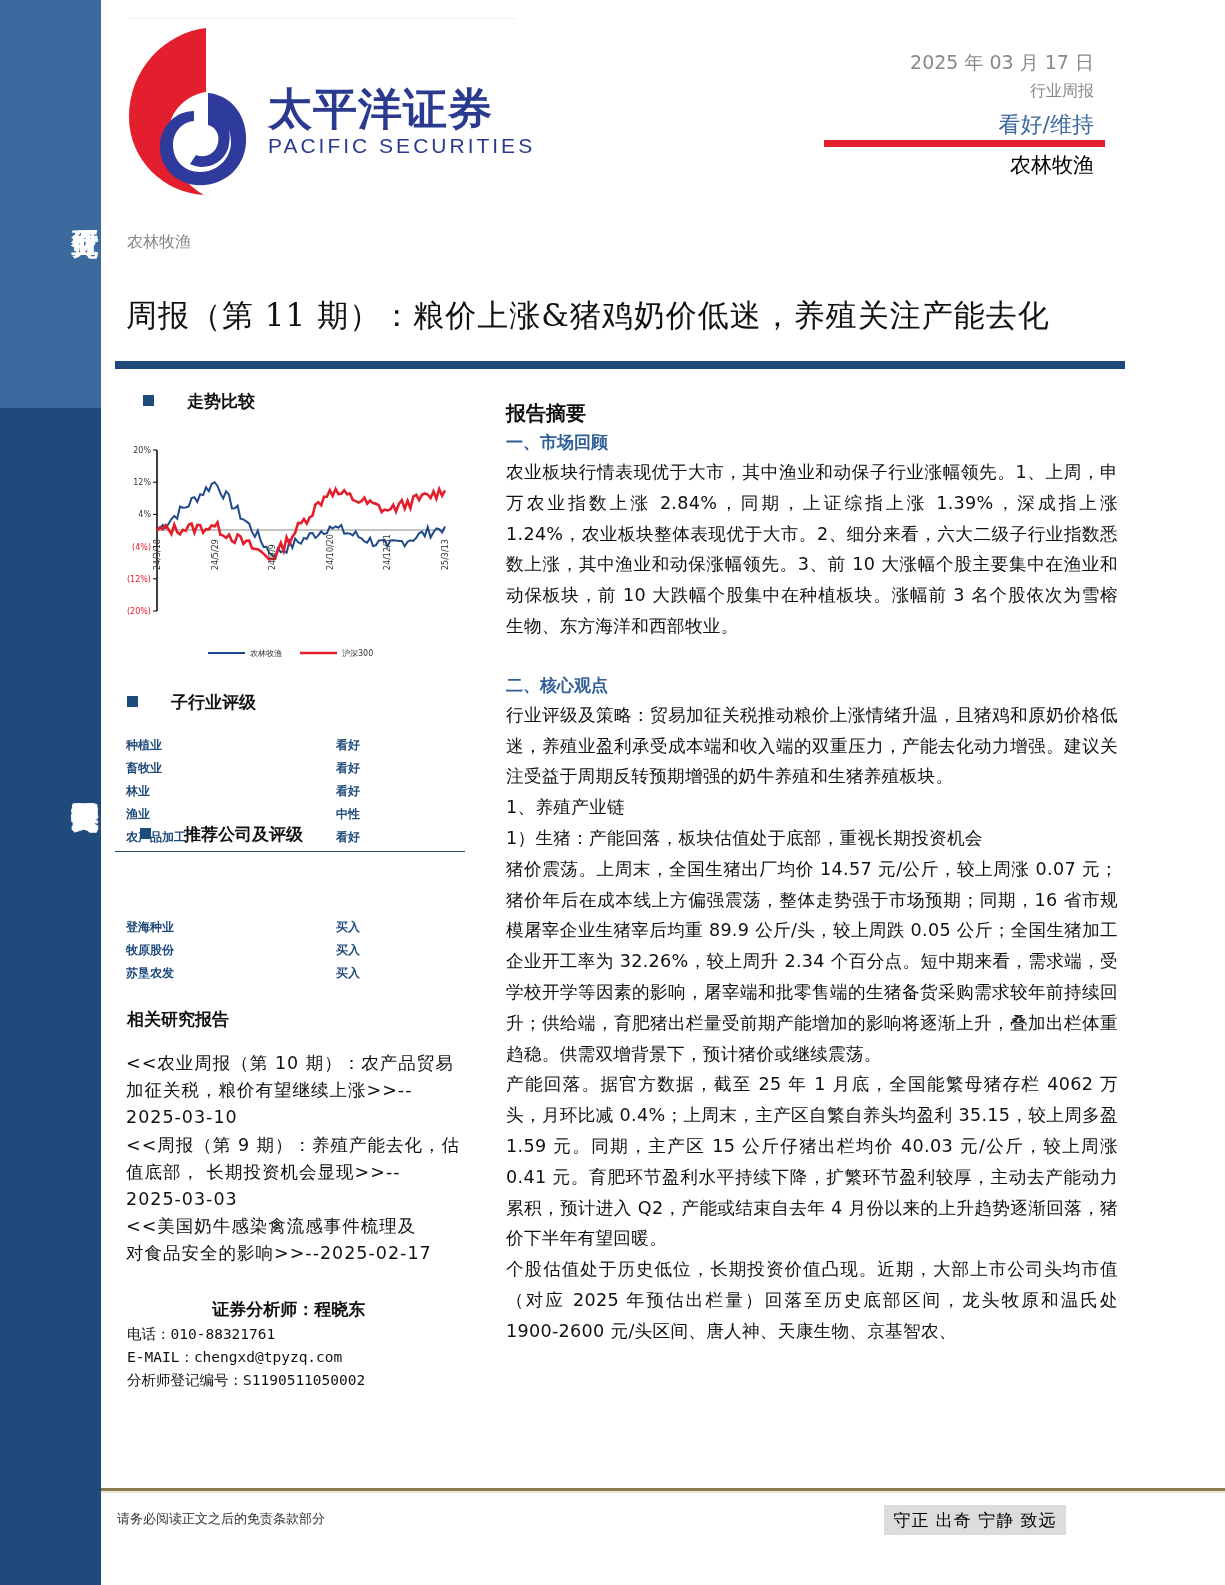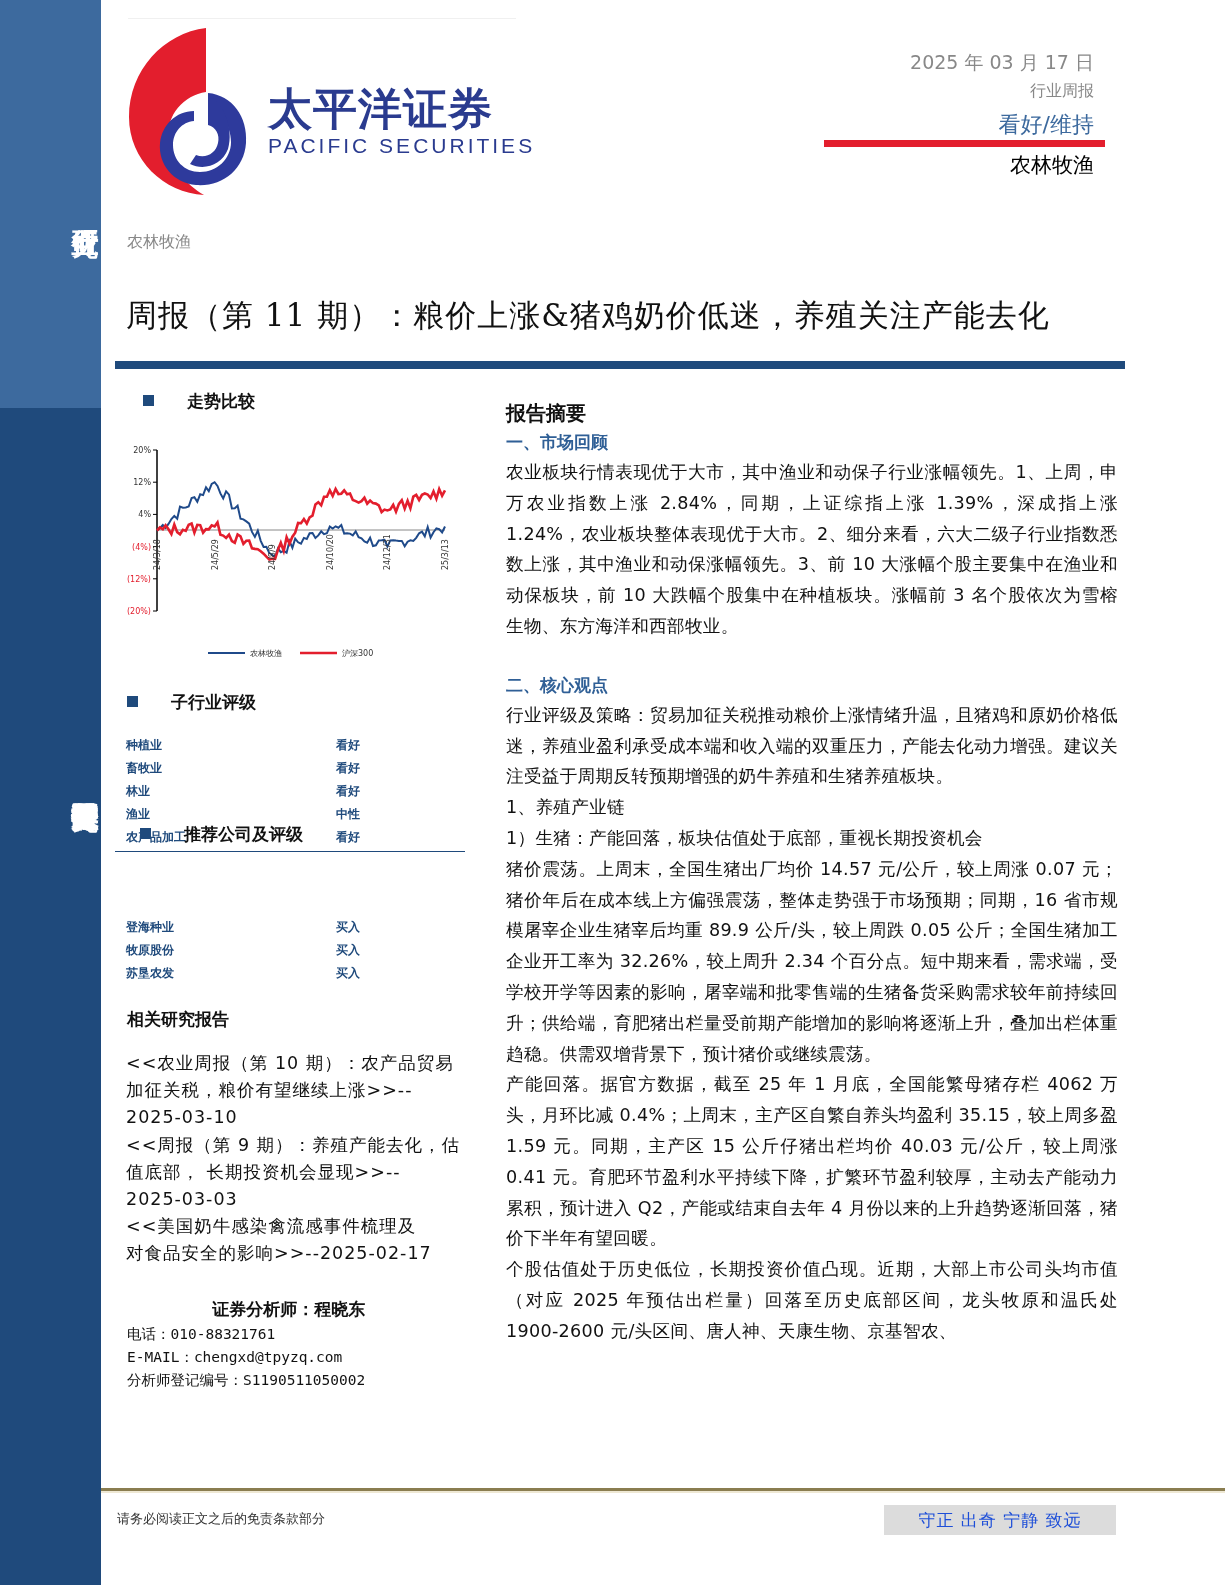"守正 出奇 宁静 致远" .motto { color: #1d4ed8 -> #000000; width: 232px -> 182px }
